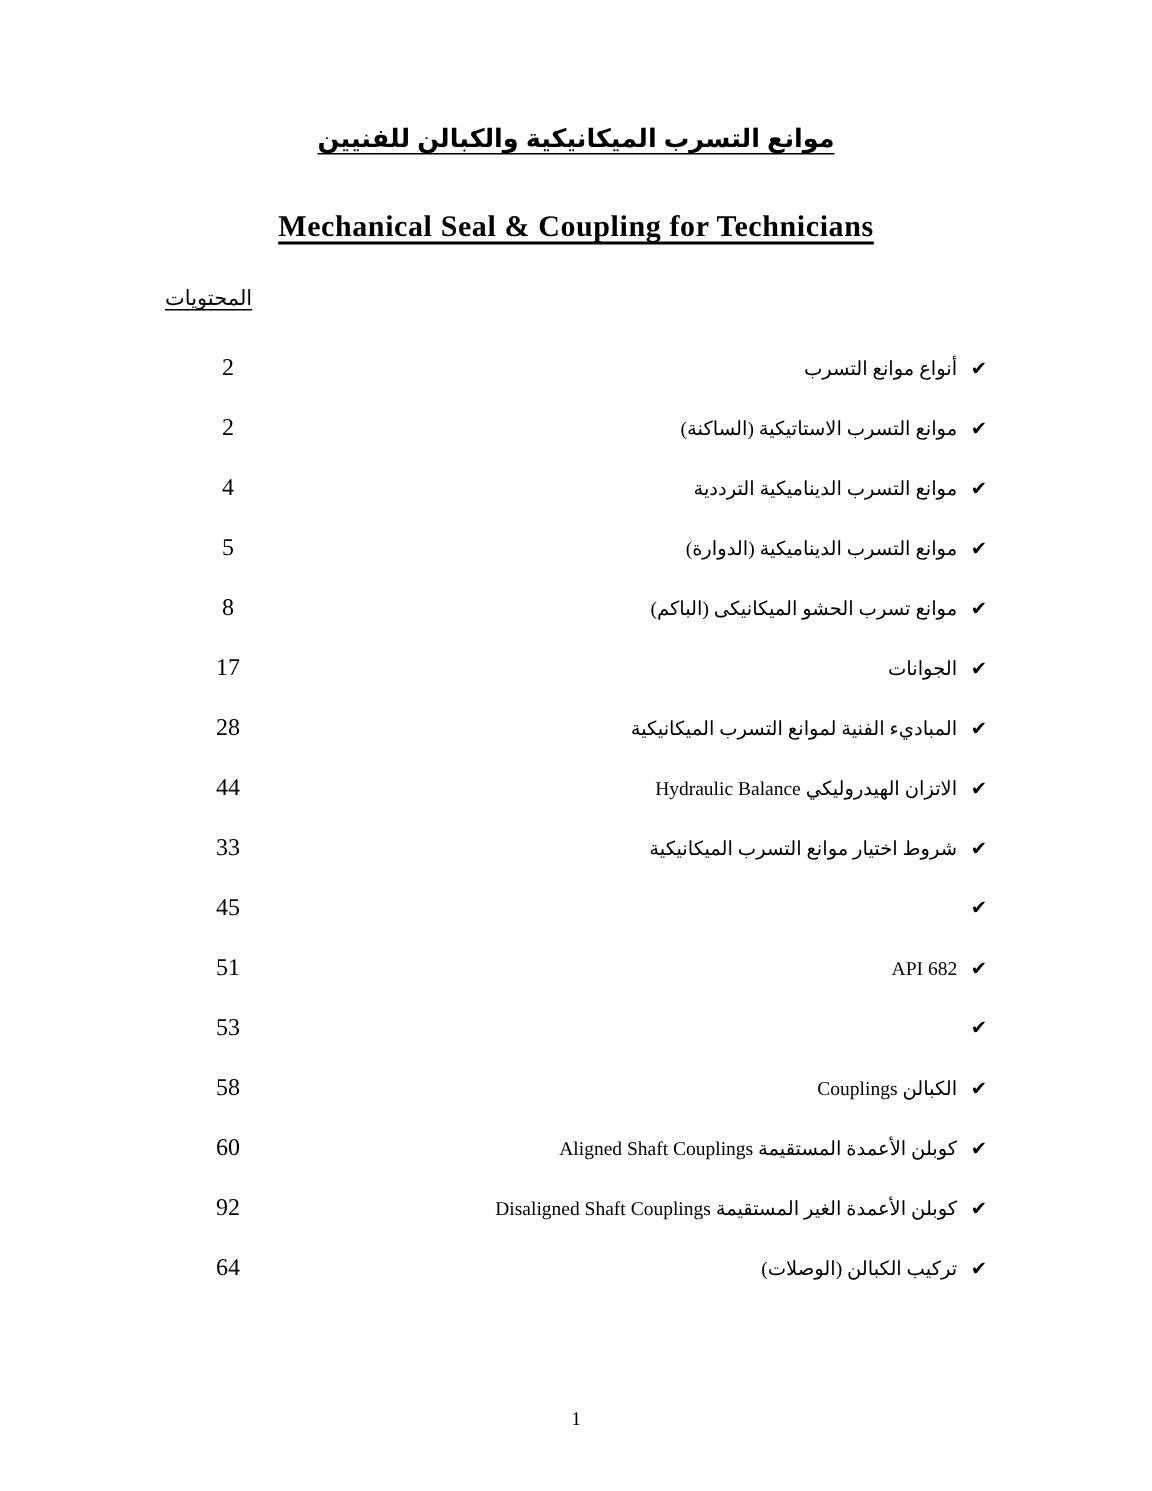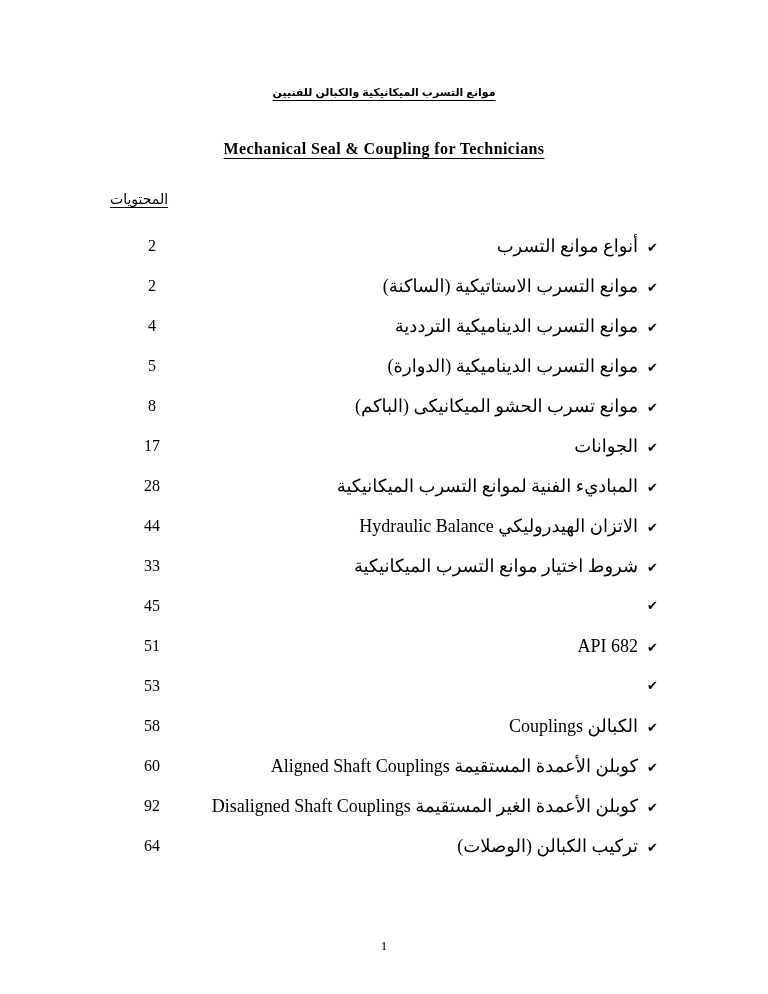"موانع التسرب الميكانيكية والكبالن" .title-ar { font-size: 11px -> 17px }
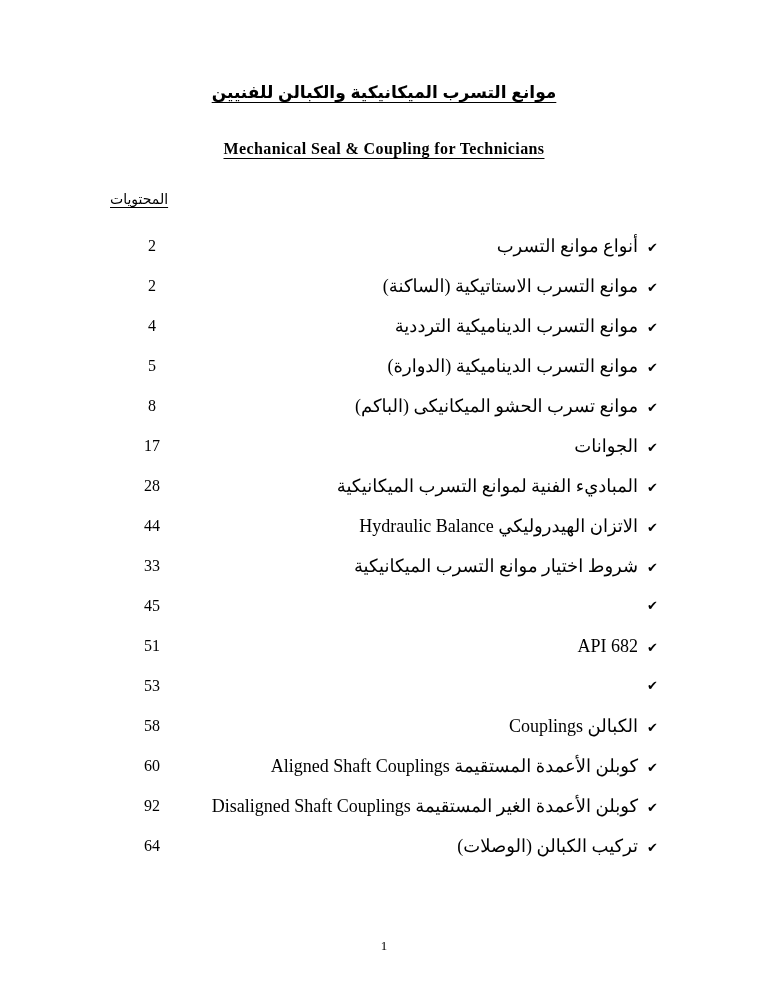"Mechanical Seal & Coupling for" .title-en { font-size: 16px -> 20px }
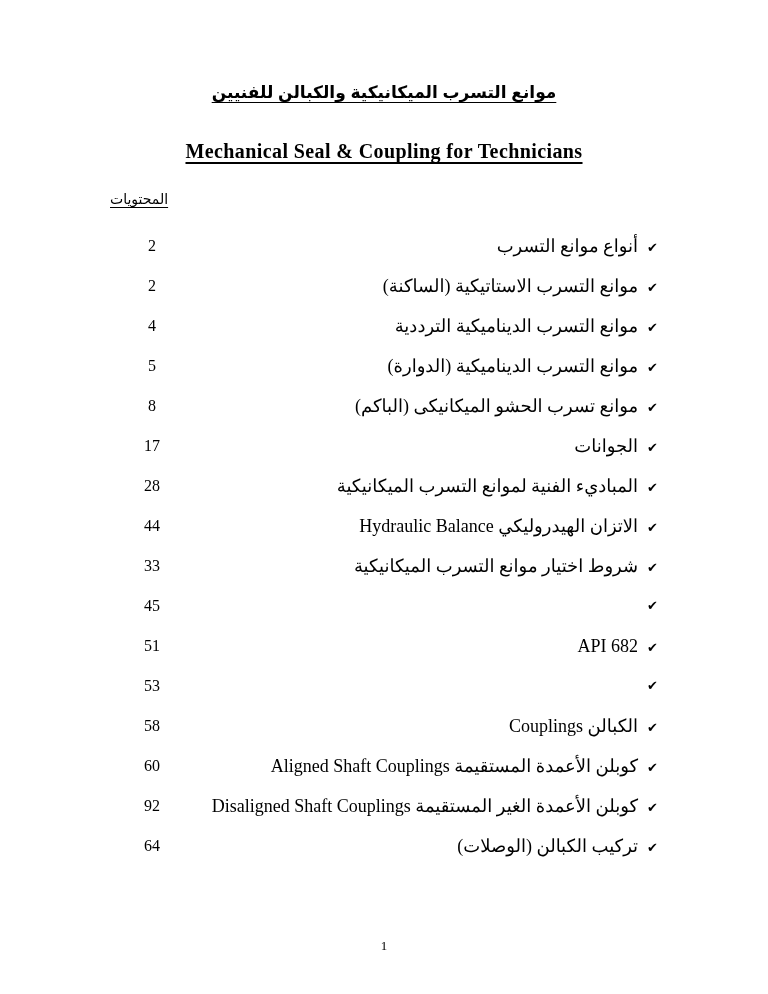"أنواع موانع التسرب" .toc-label { font-size: 18px -> 13px }
